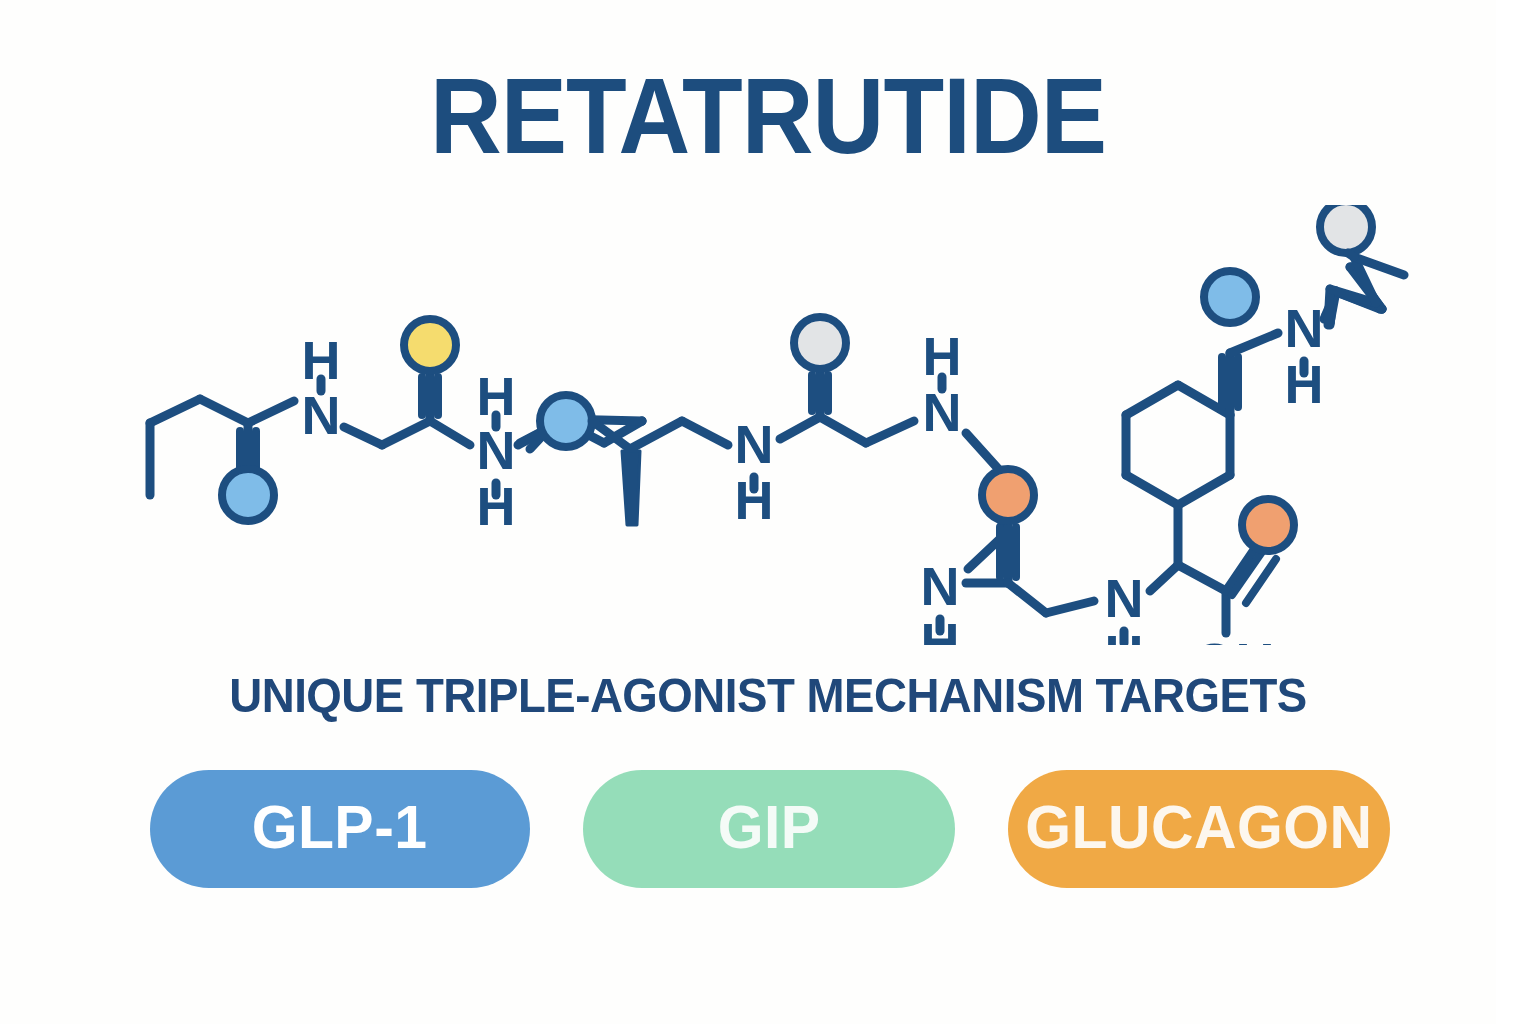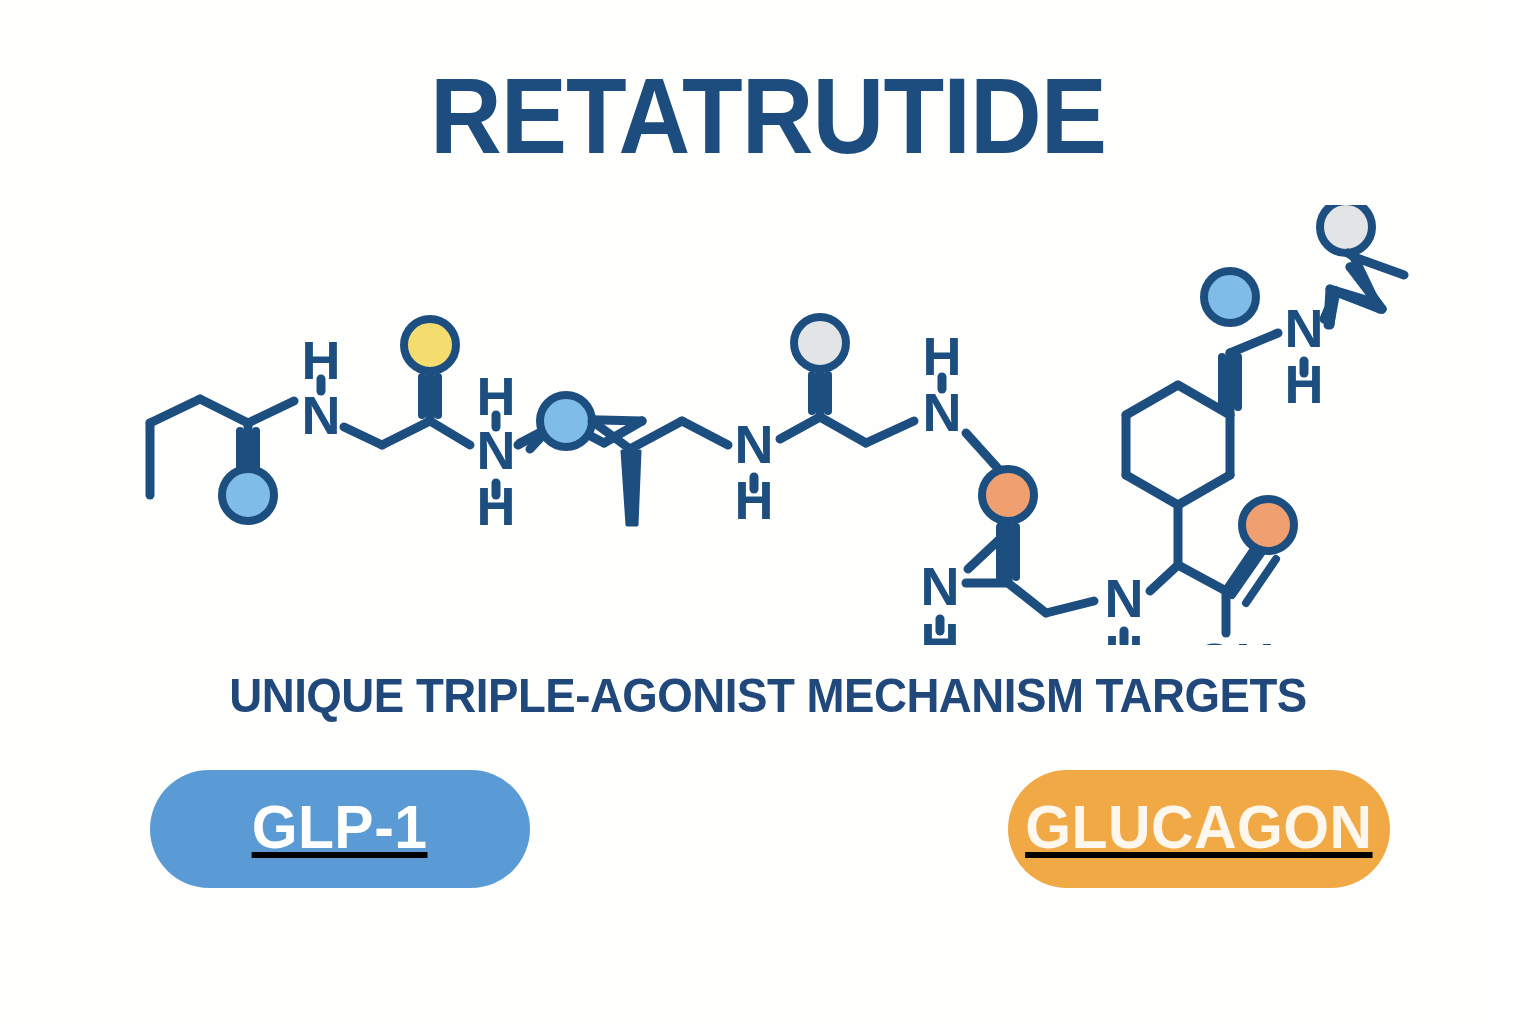"GLP-1" #pills { text-decoration: underline -> none }
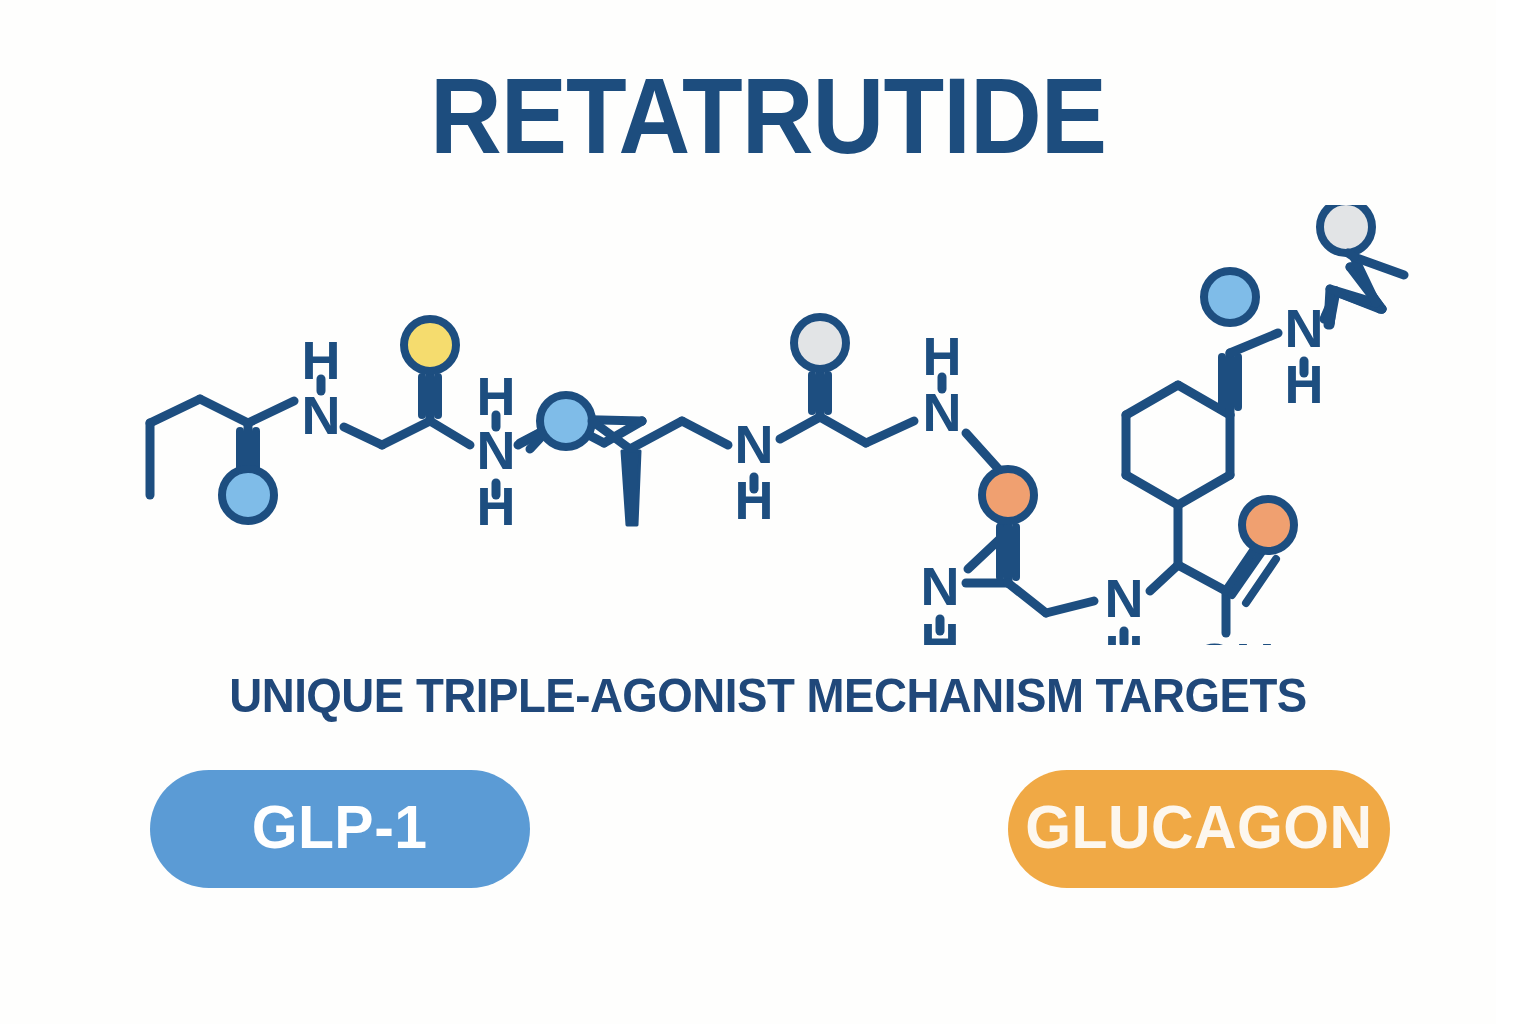"GIP" div.pill { html: none -> <div> <span>GIP</span> </div> }
